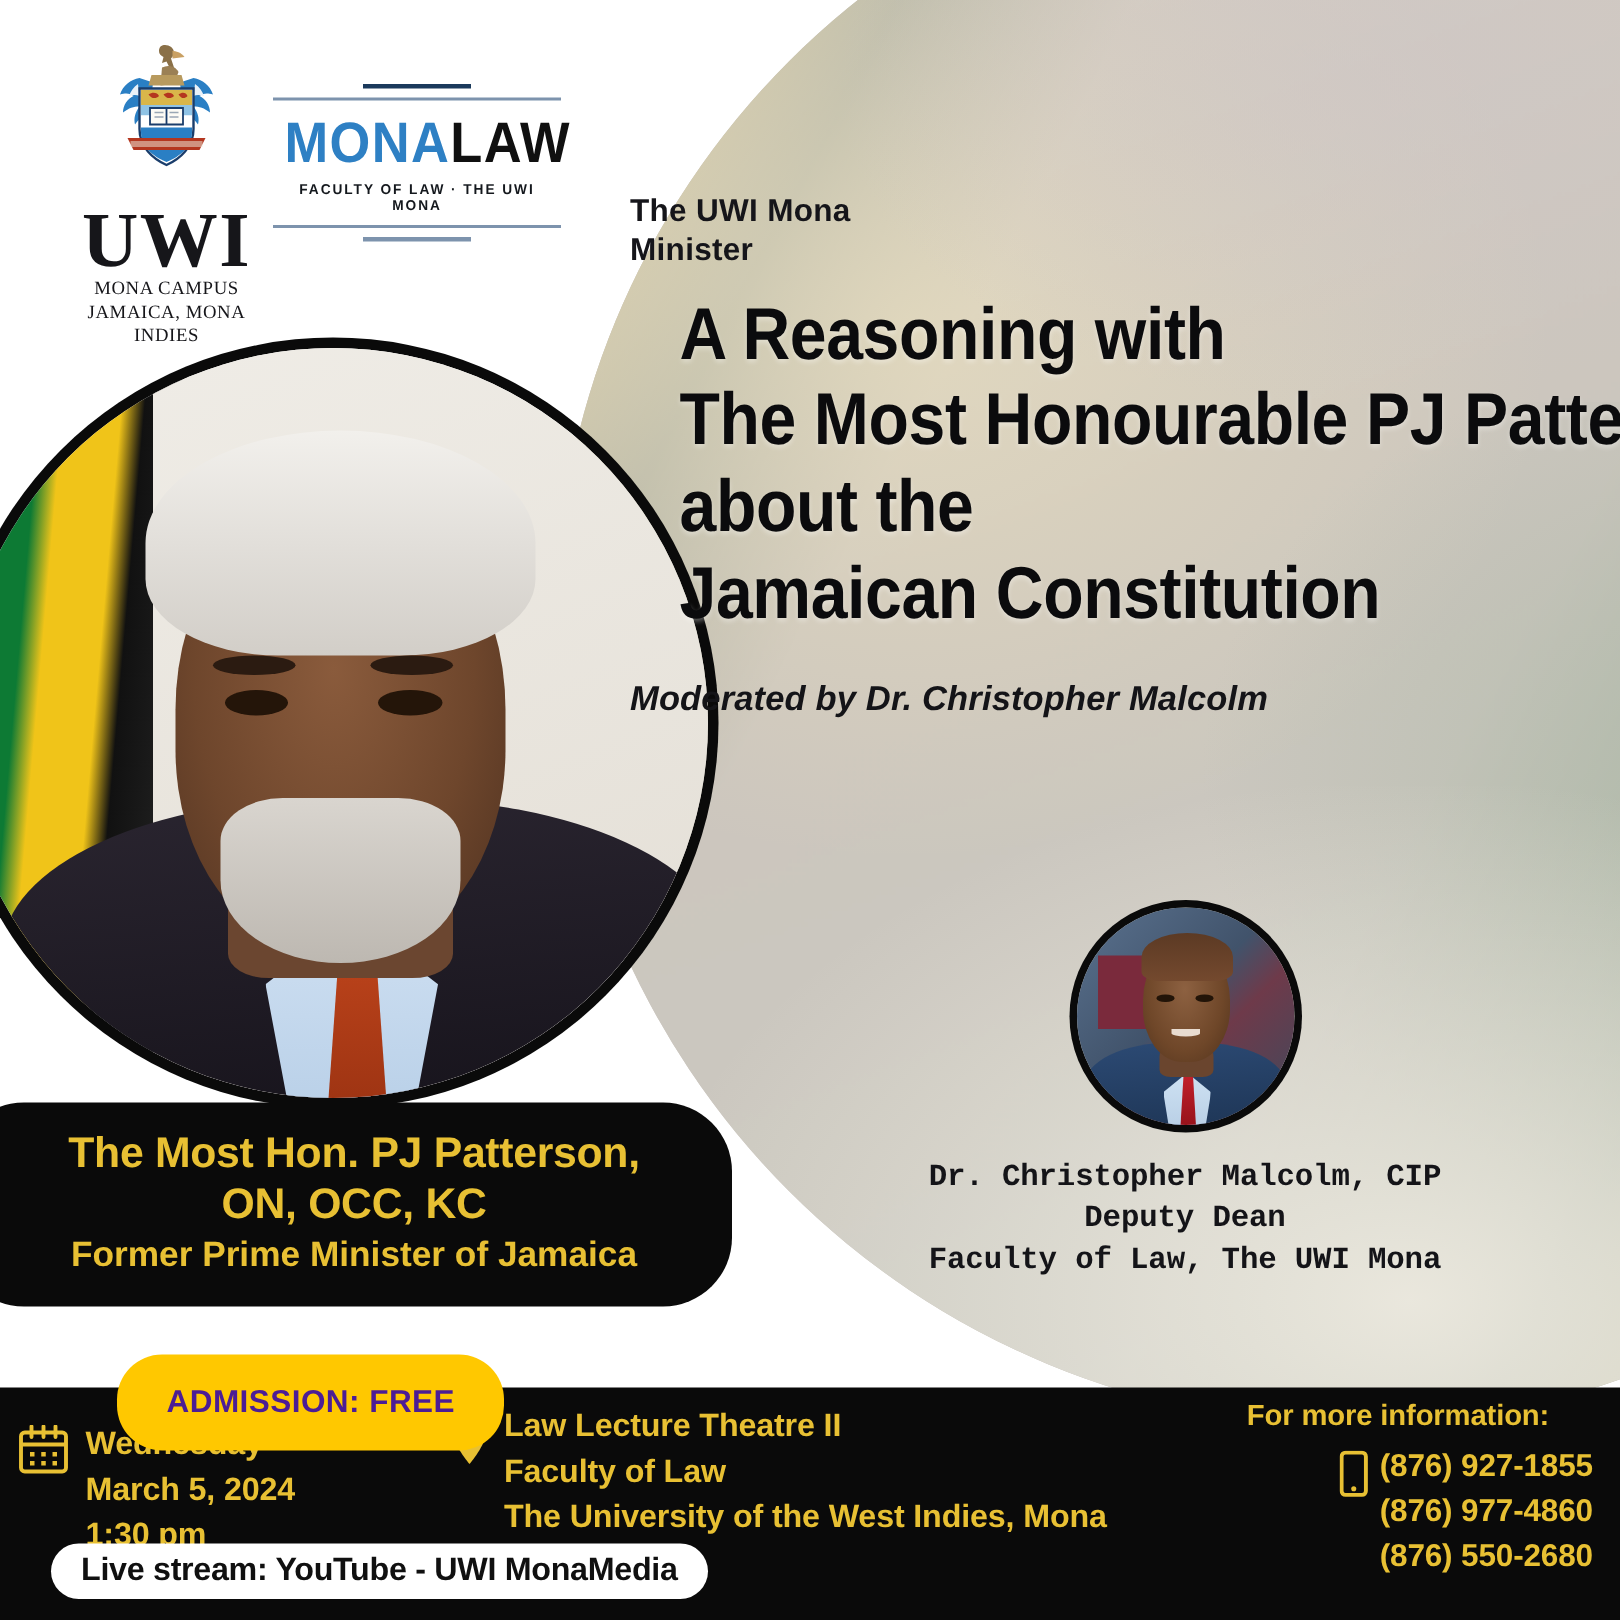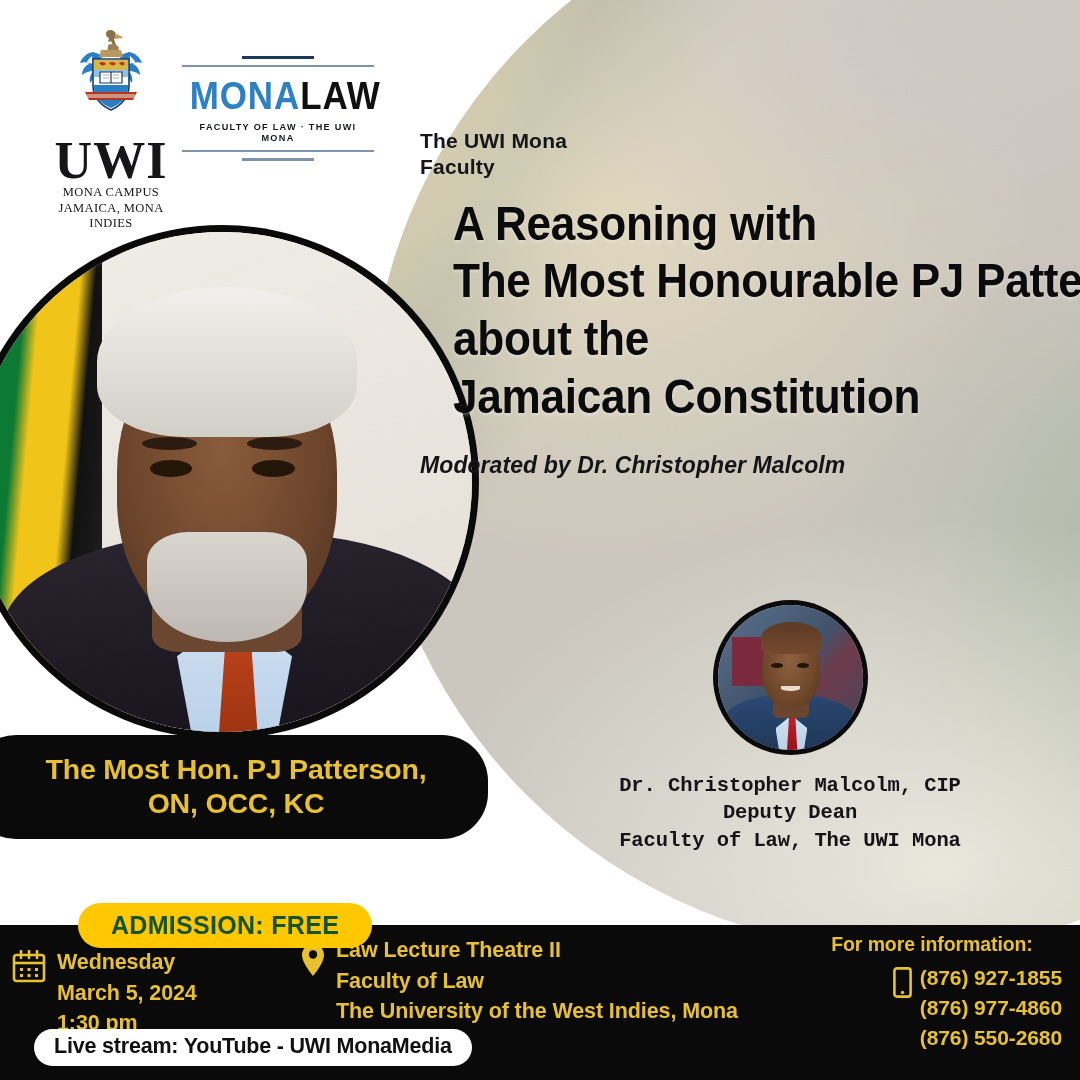"Faculty" div.presents { text: Faculty -> Minister }
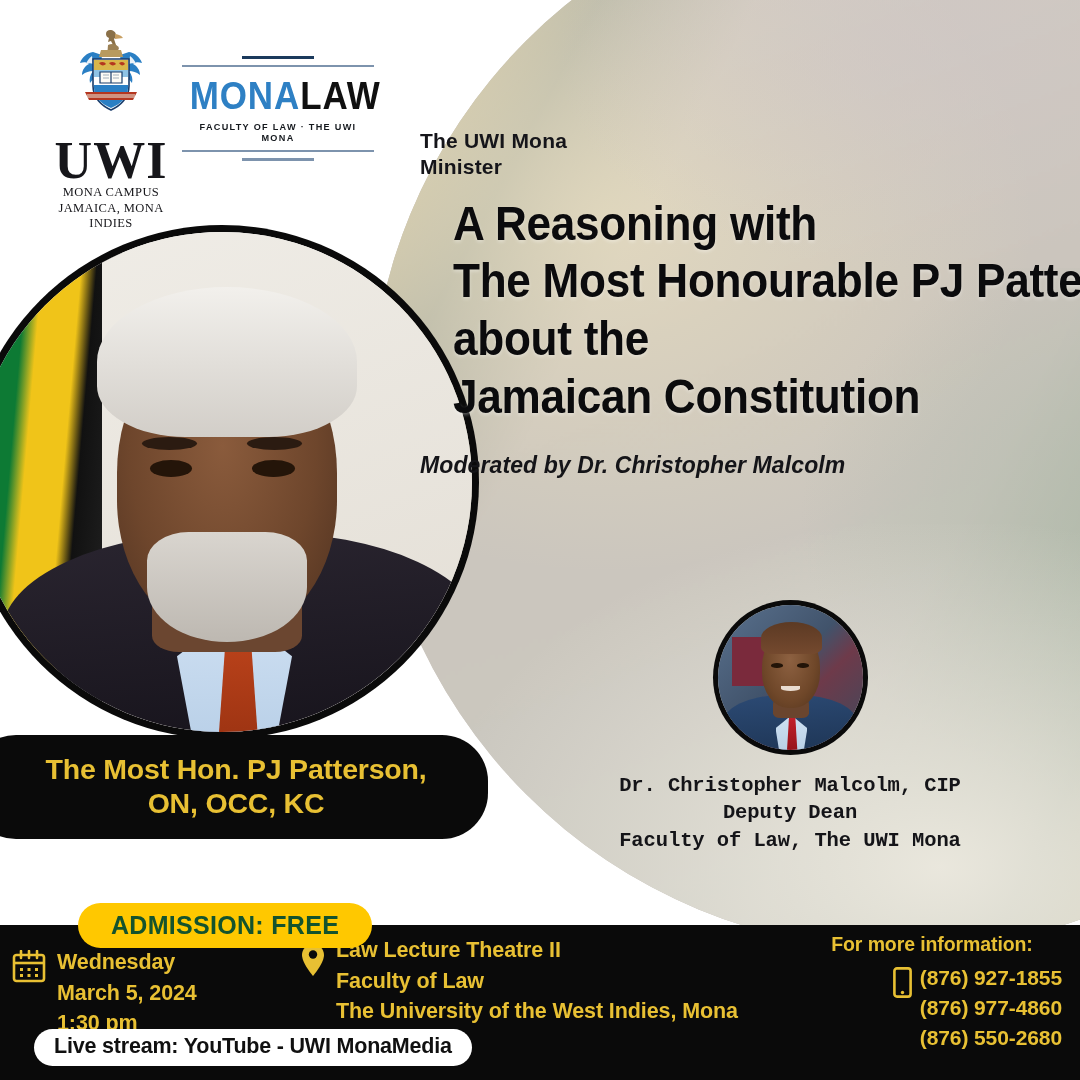"Former Prime Minister of Jamaica" div.l2 { html: none -> <div>Former Prime Minister of Jamaica</div> }
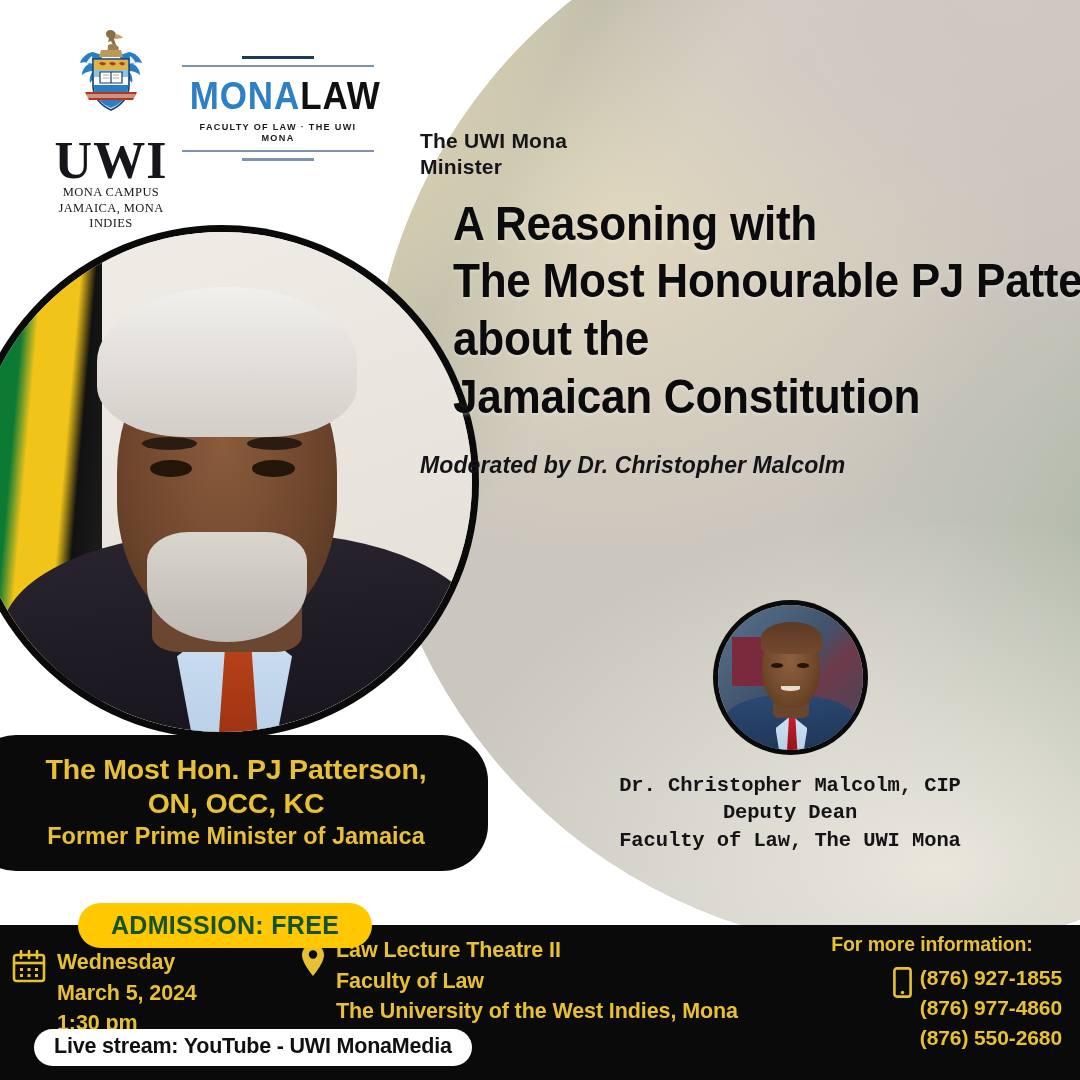"ADMISSION: FREE" .admission { color: #14532d -> #4c1d95; font-size: 25px -> 21px; padding: 8px 33px -> 20px 33px }
